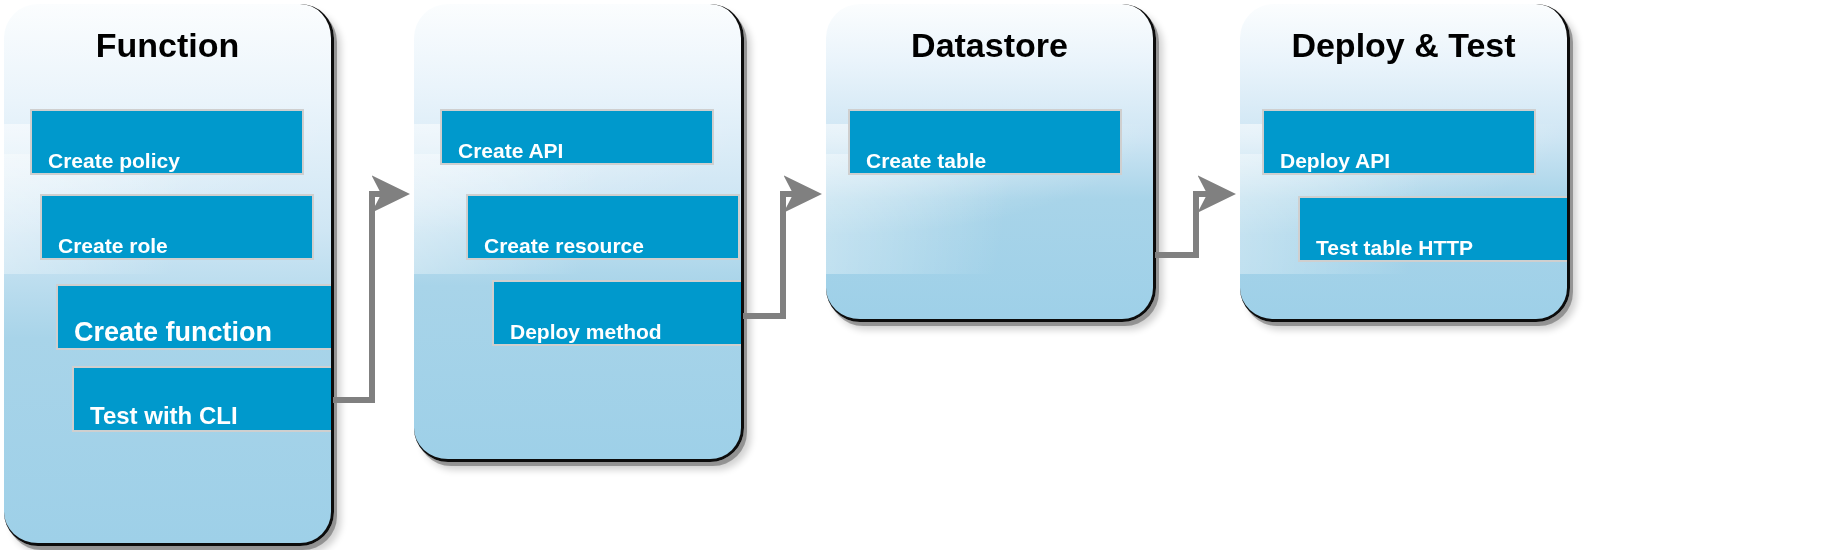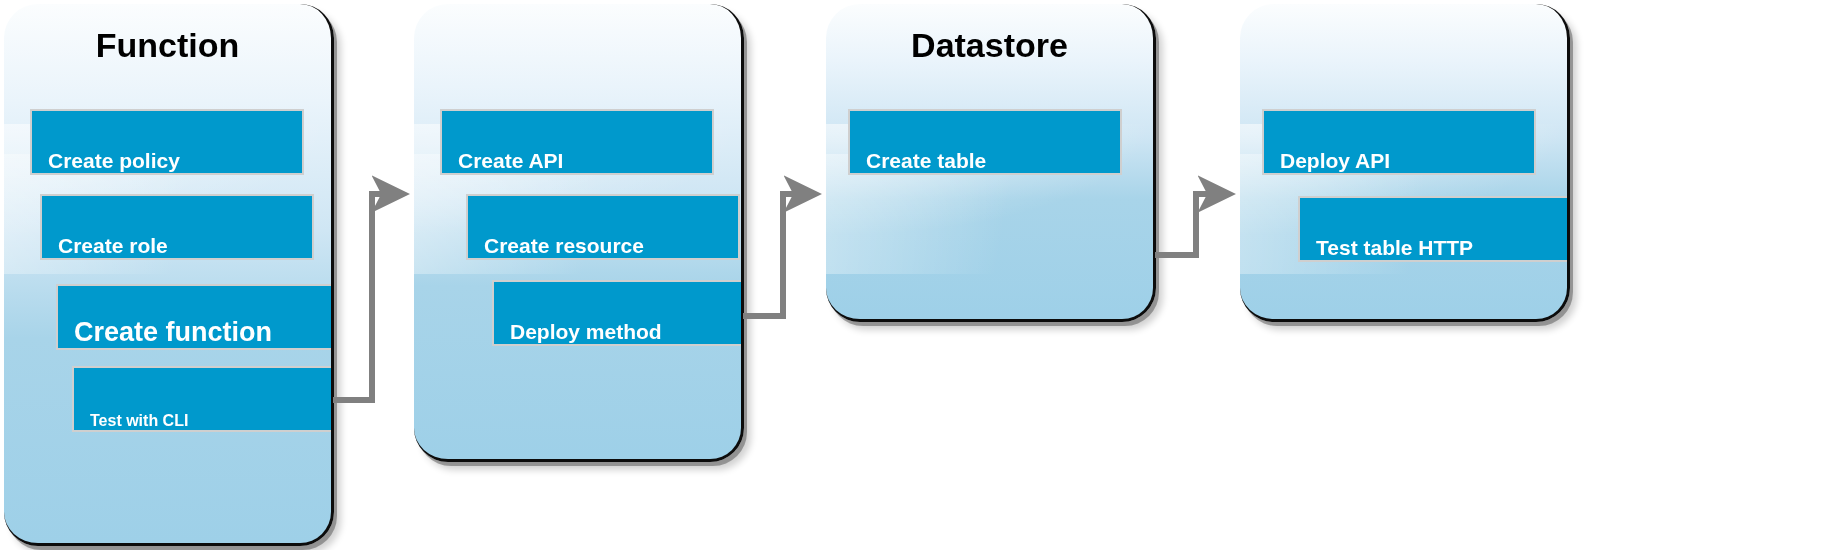"Deploy & Test" div.panel-title { html: none -> <div>Deploy &amp; Test</div> }
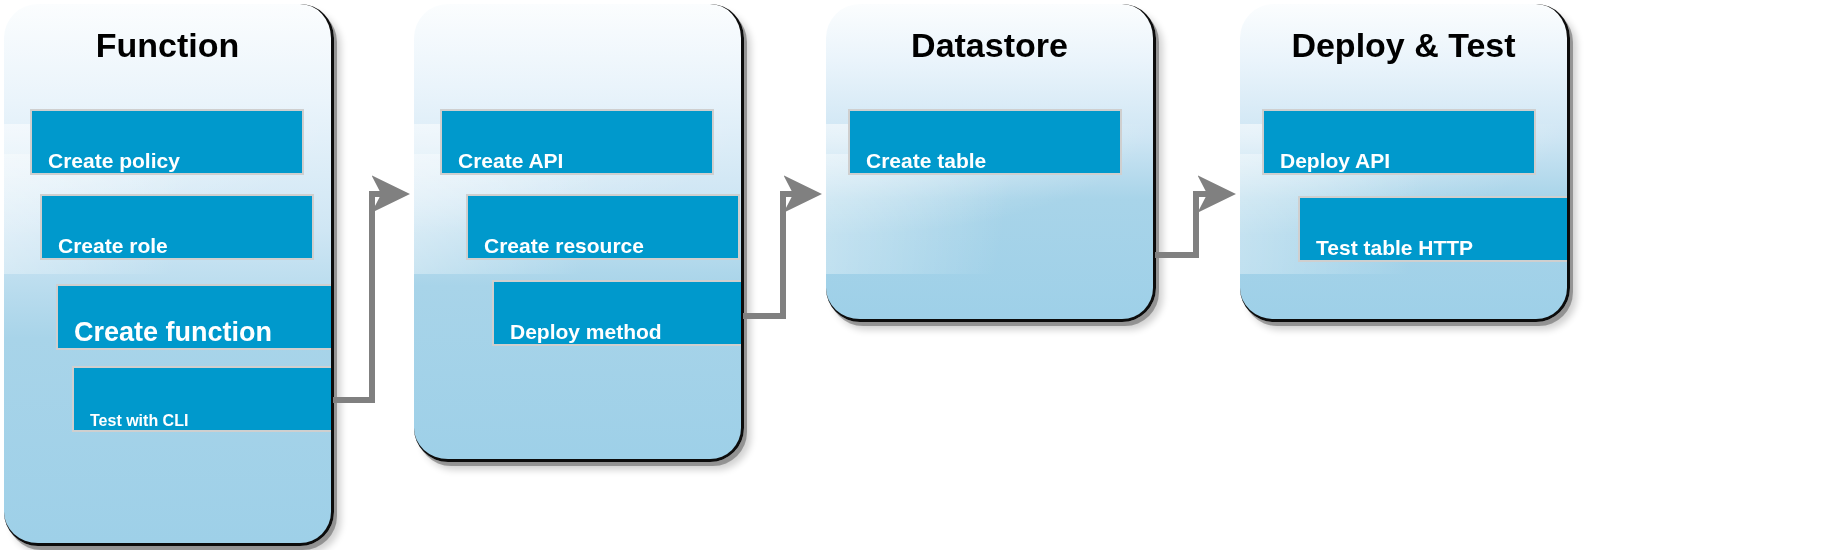"Create API" div.step { height: 66px -> 56px }
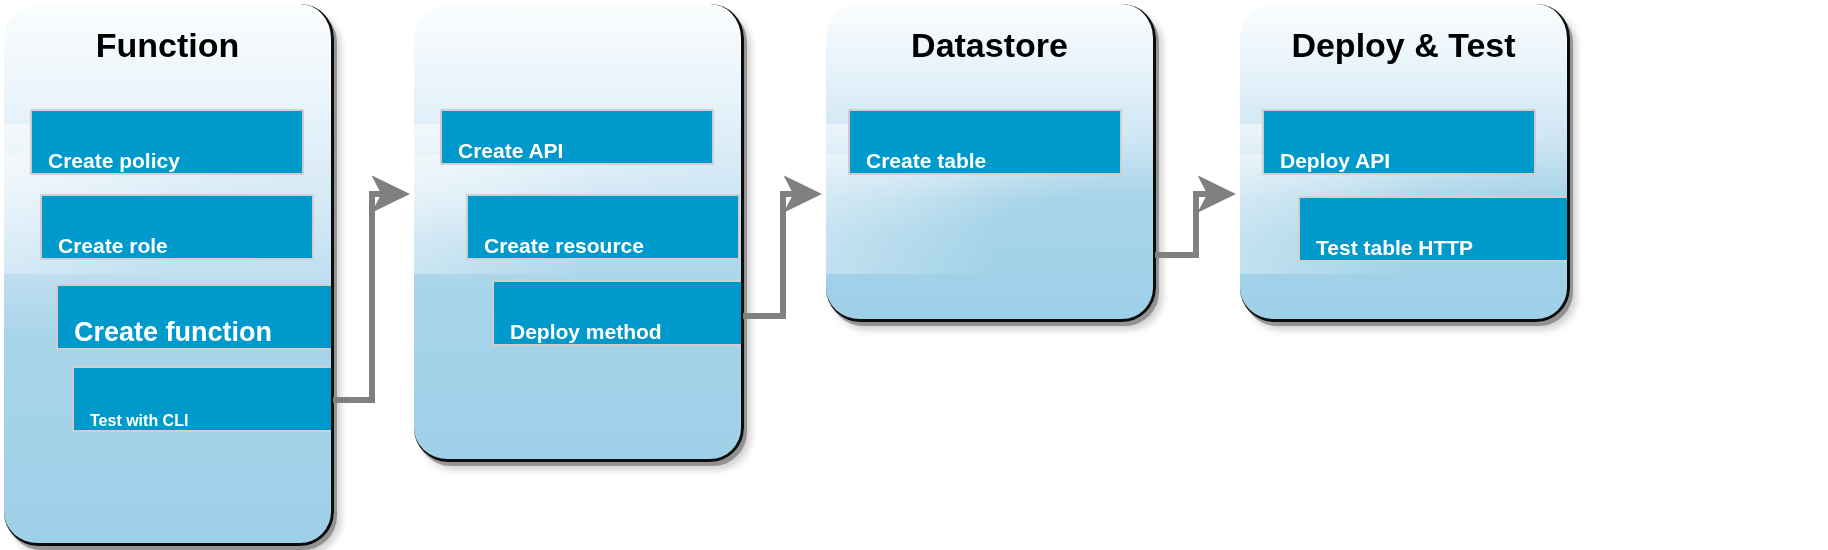"Test with CLI" div.step { font-size: 16px -> 24px }
